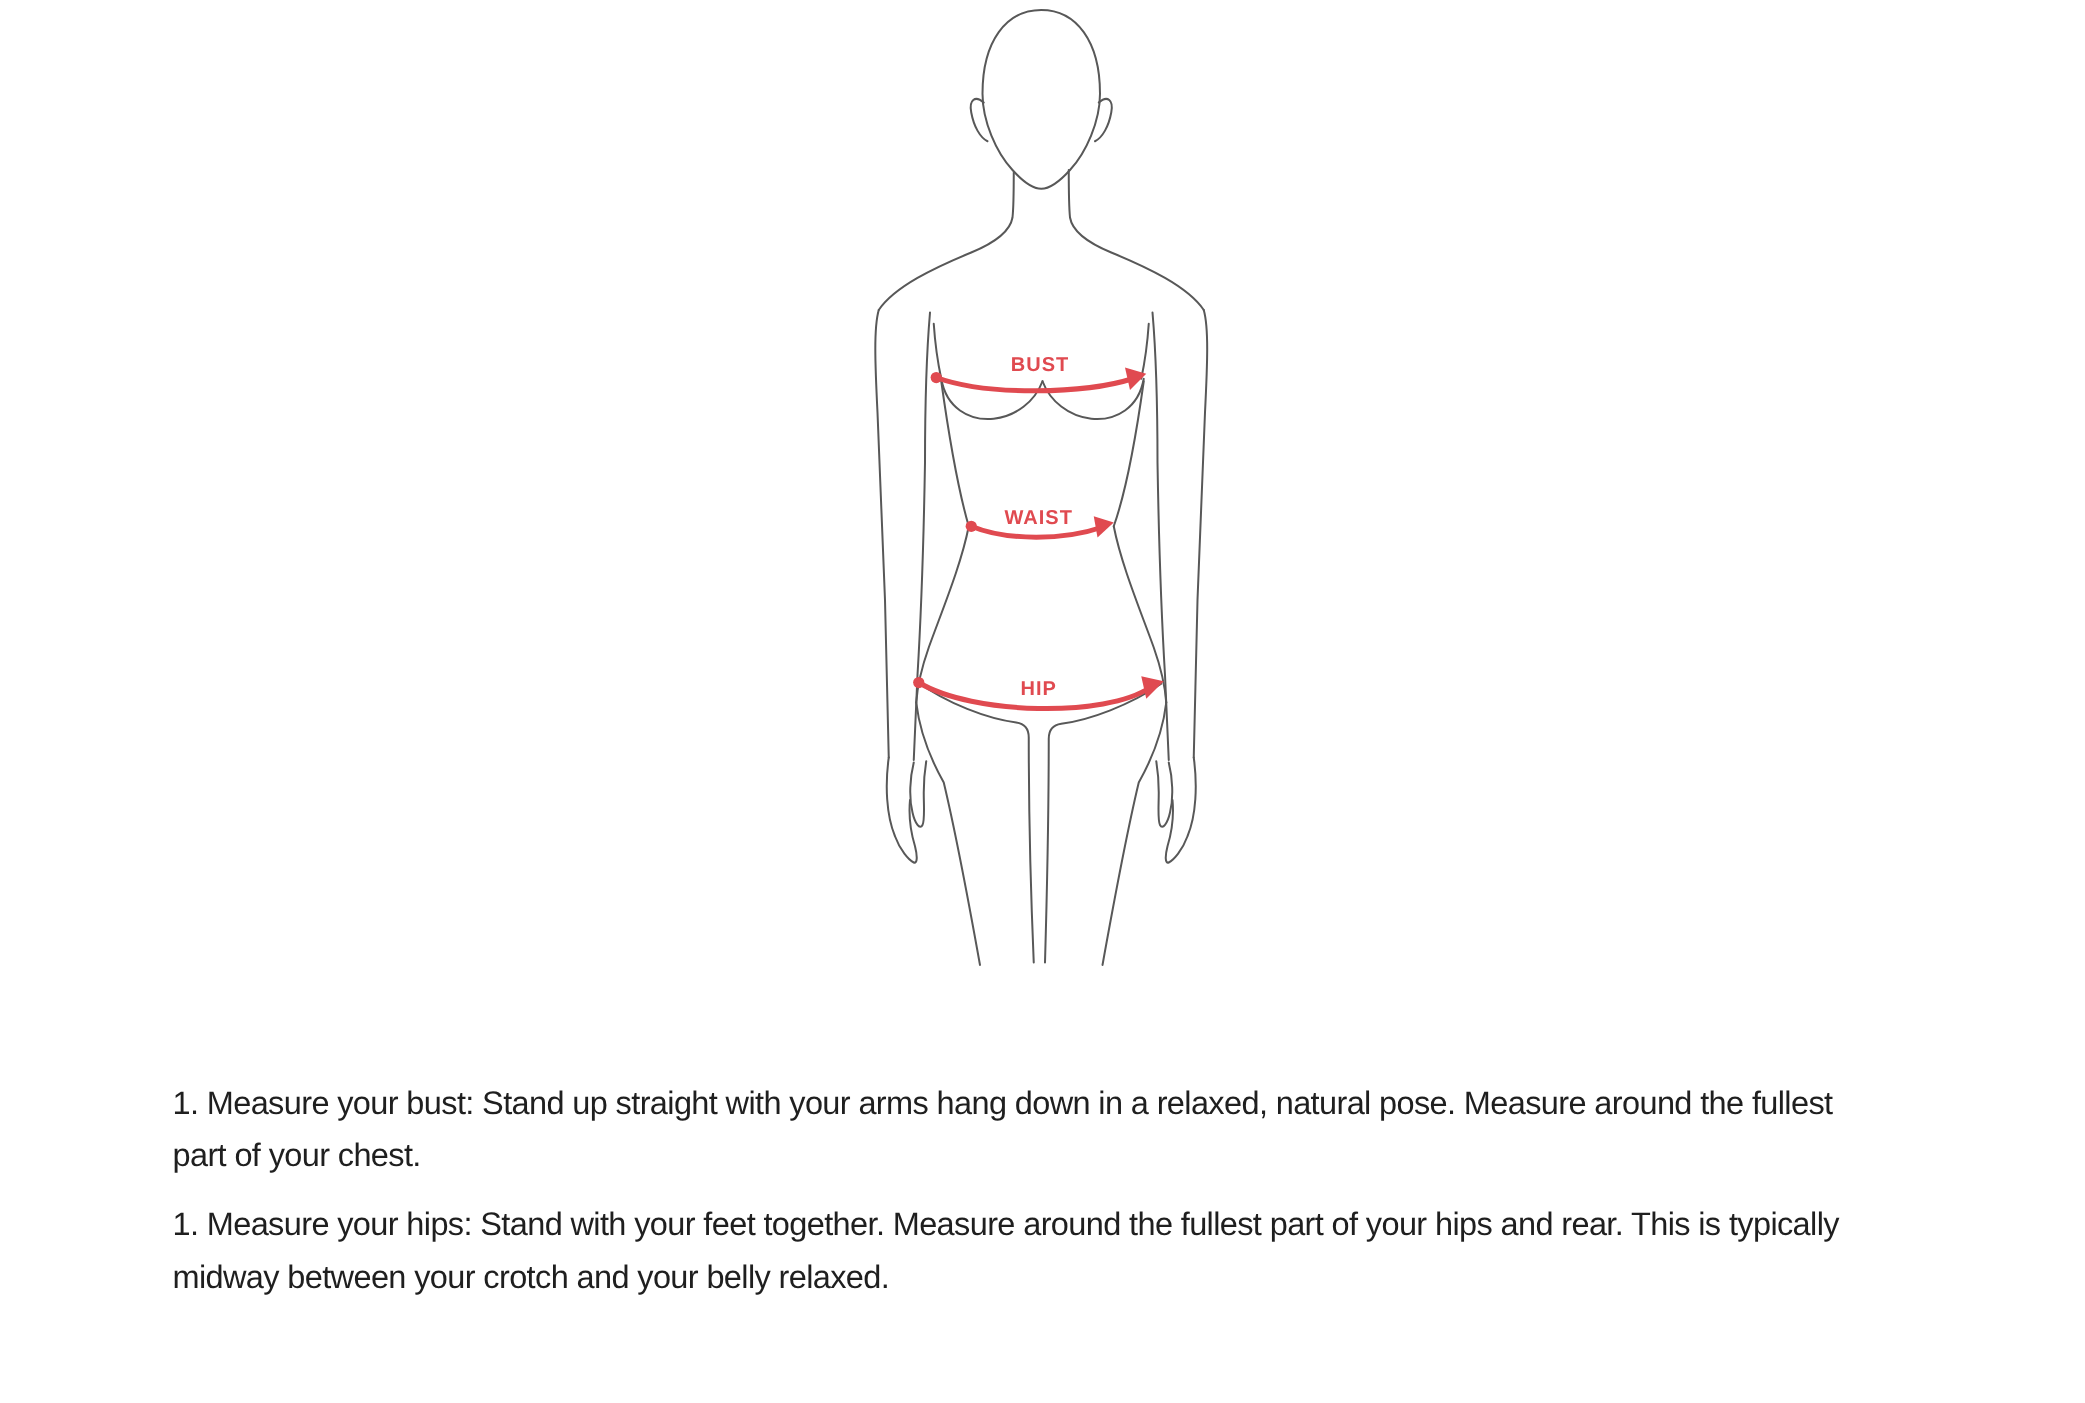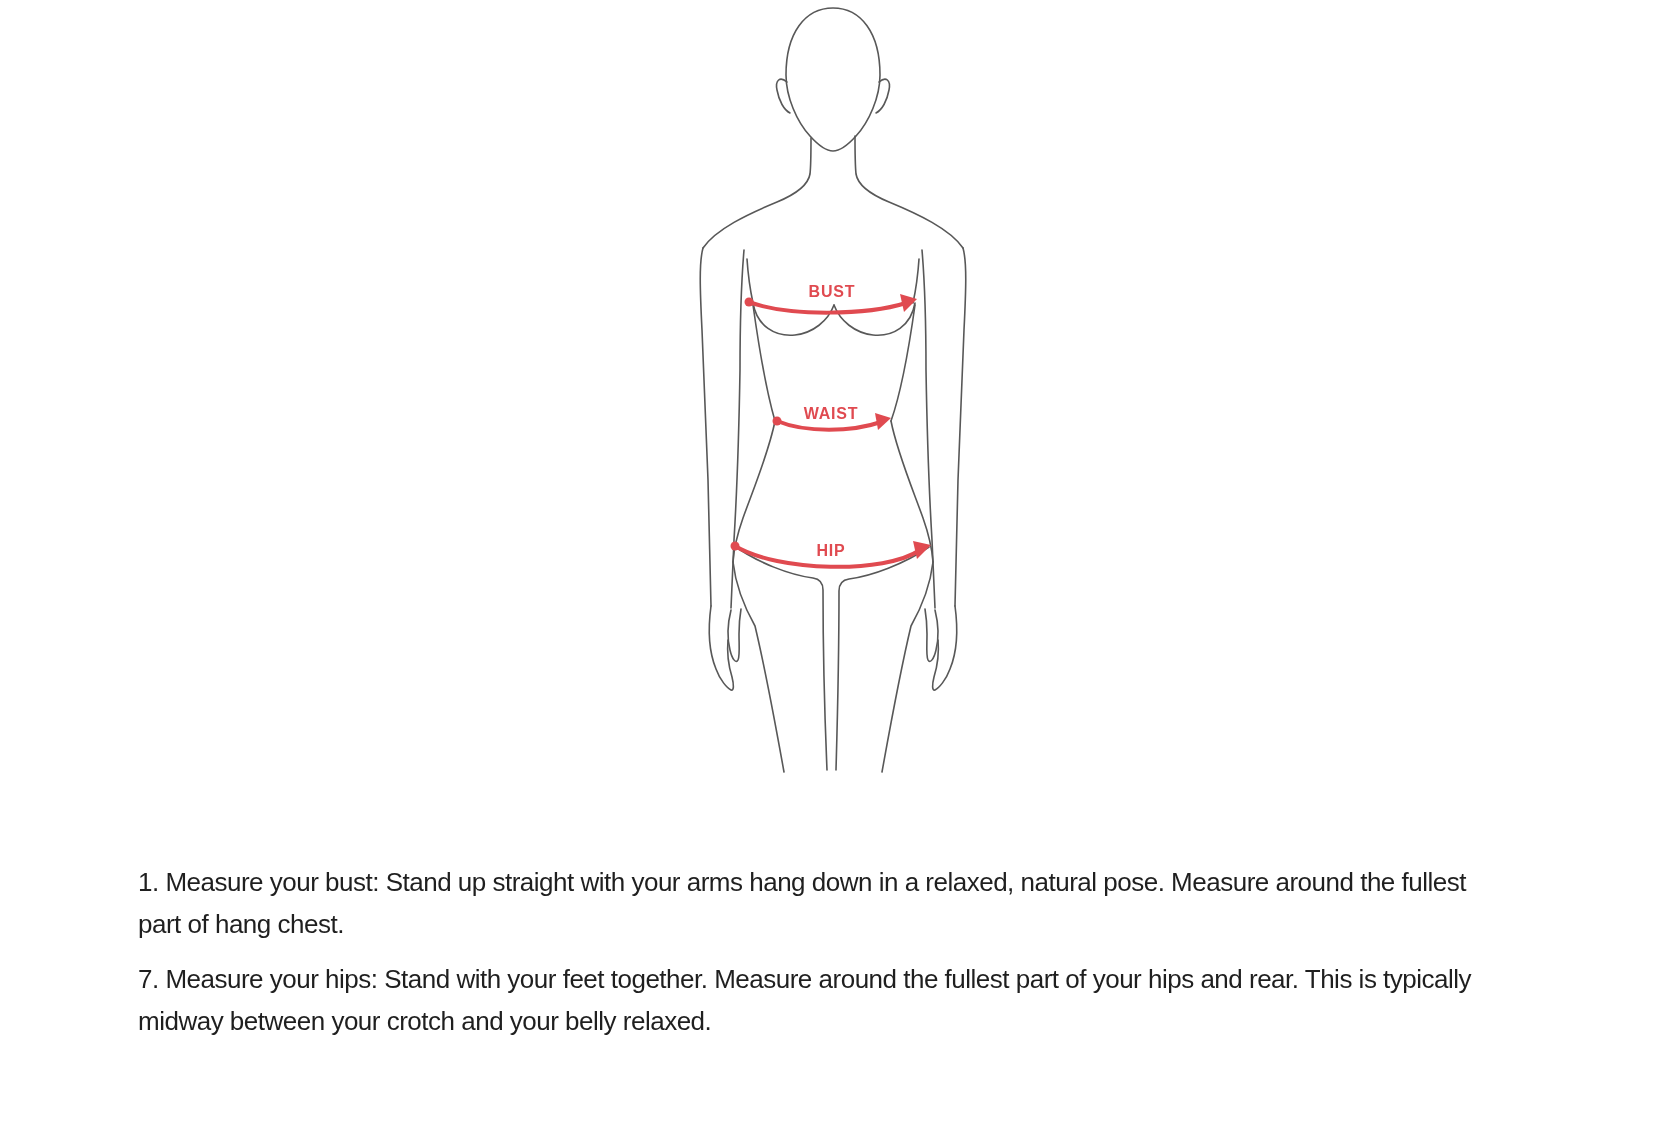"part of hang chest." span.line { text: hang -> your }
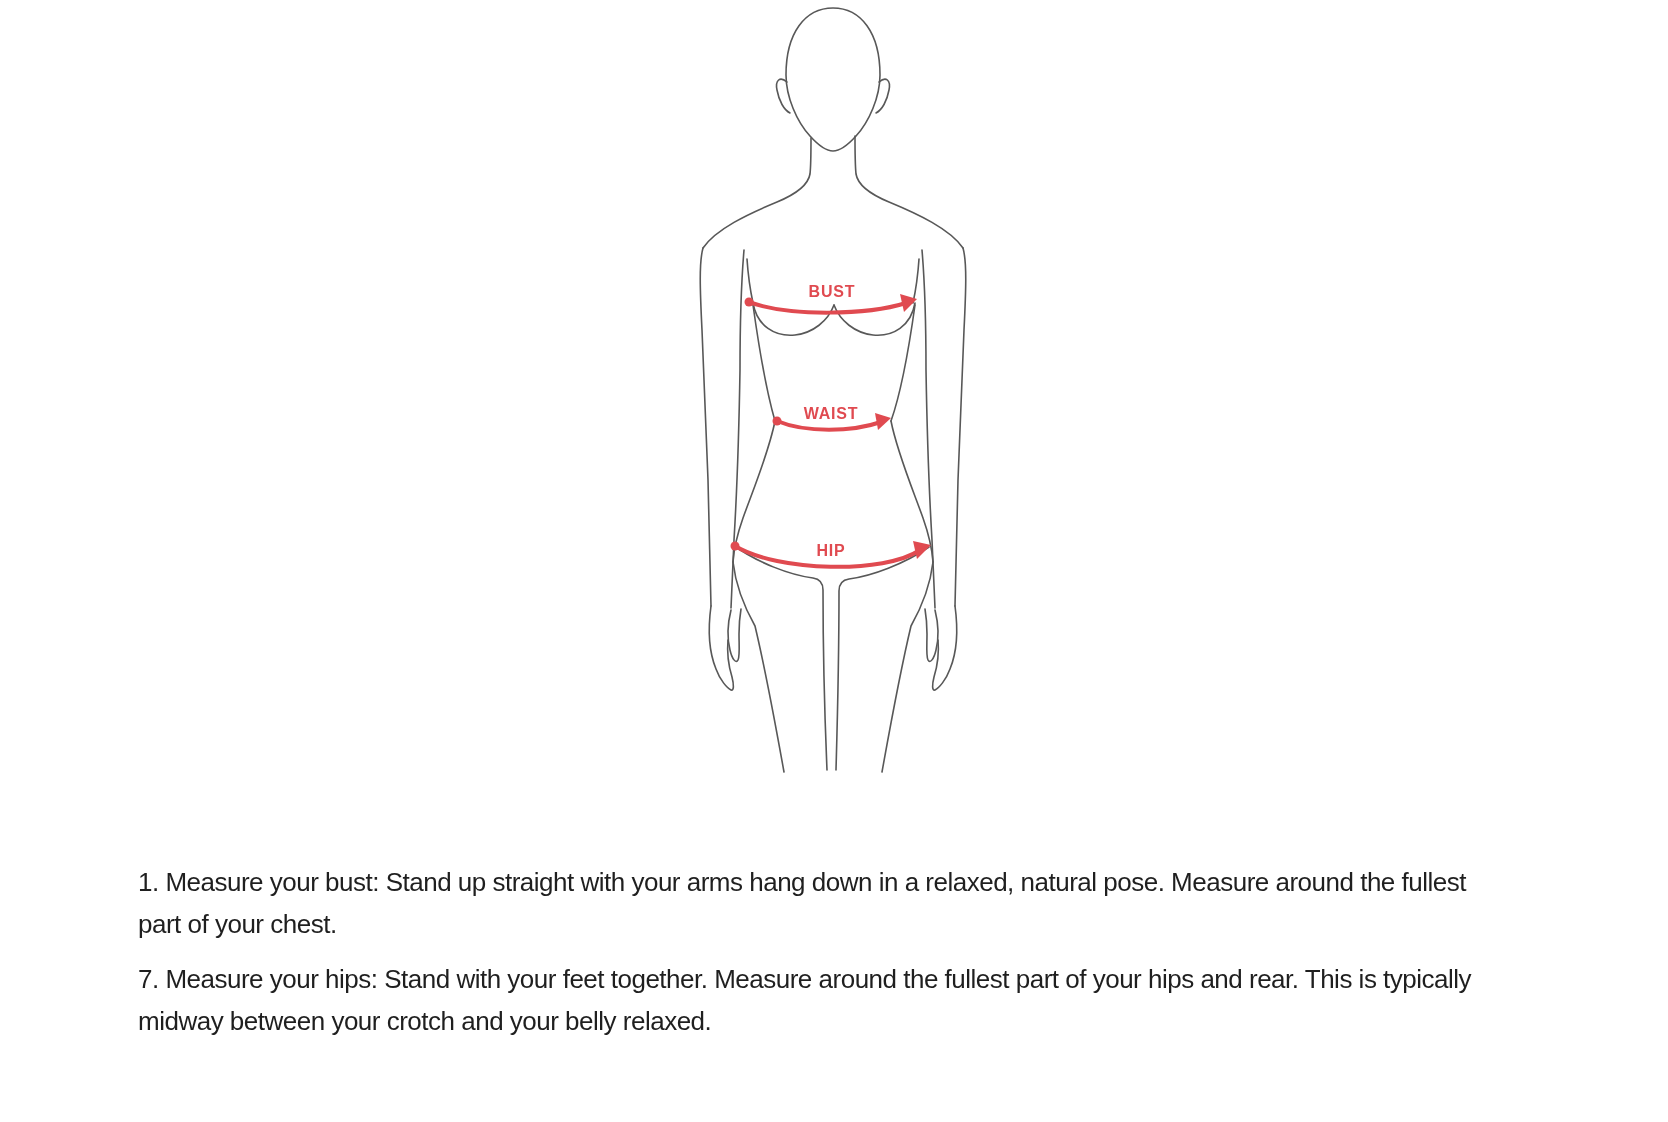"7. Measure your hips: Stand" span.line { text: 7 -> 1 }
